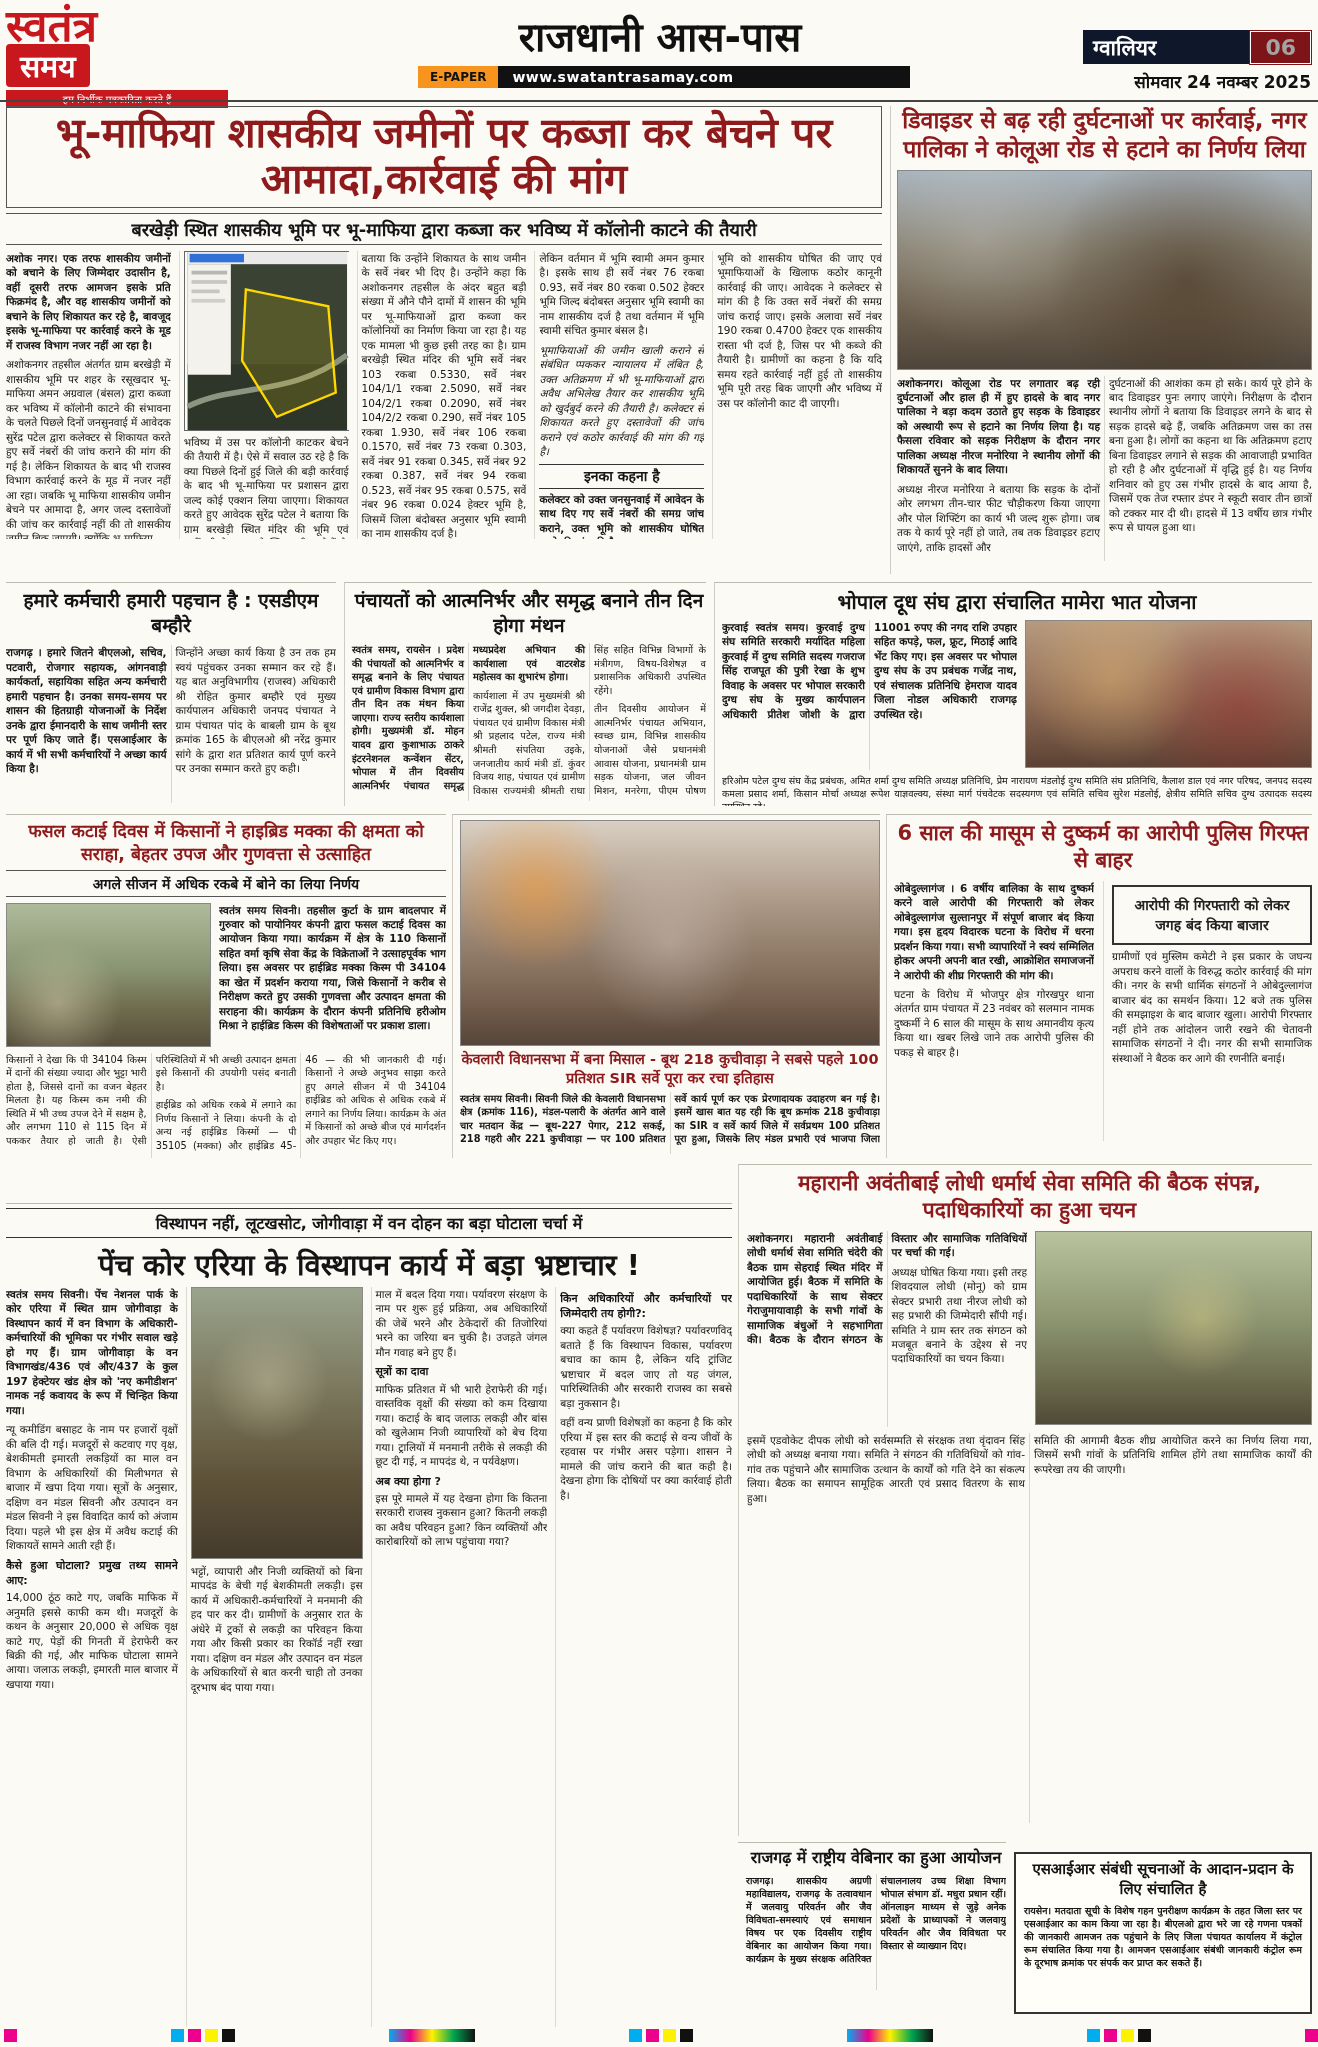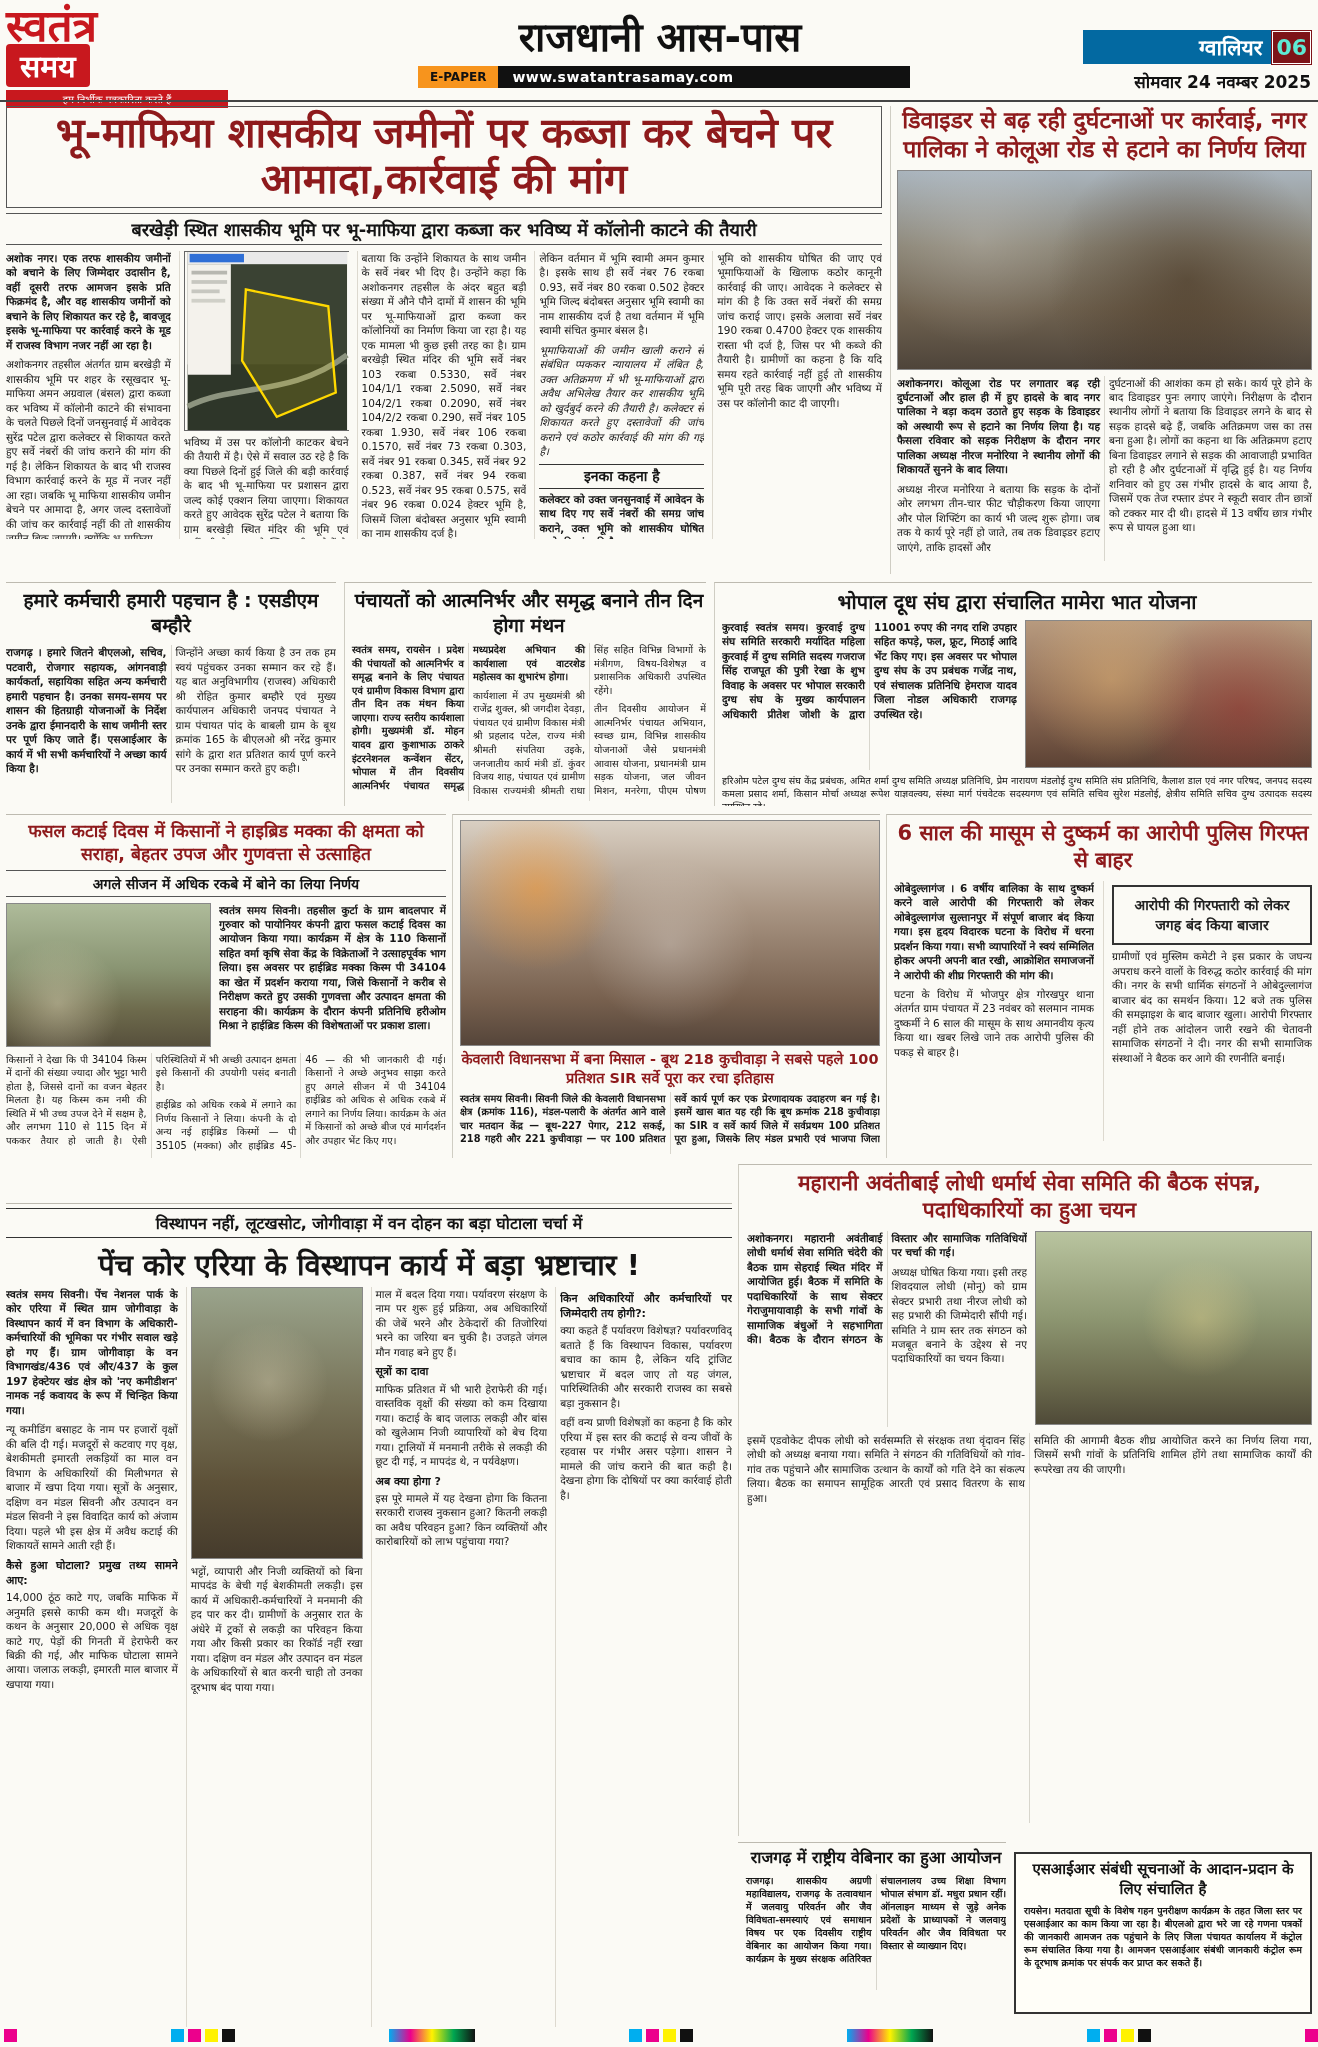"ग्वालियर" .city-band { background: #0369a1 -> #0f172a; text-align: right -> none }
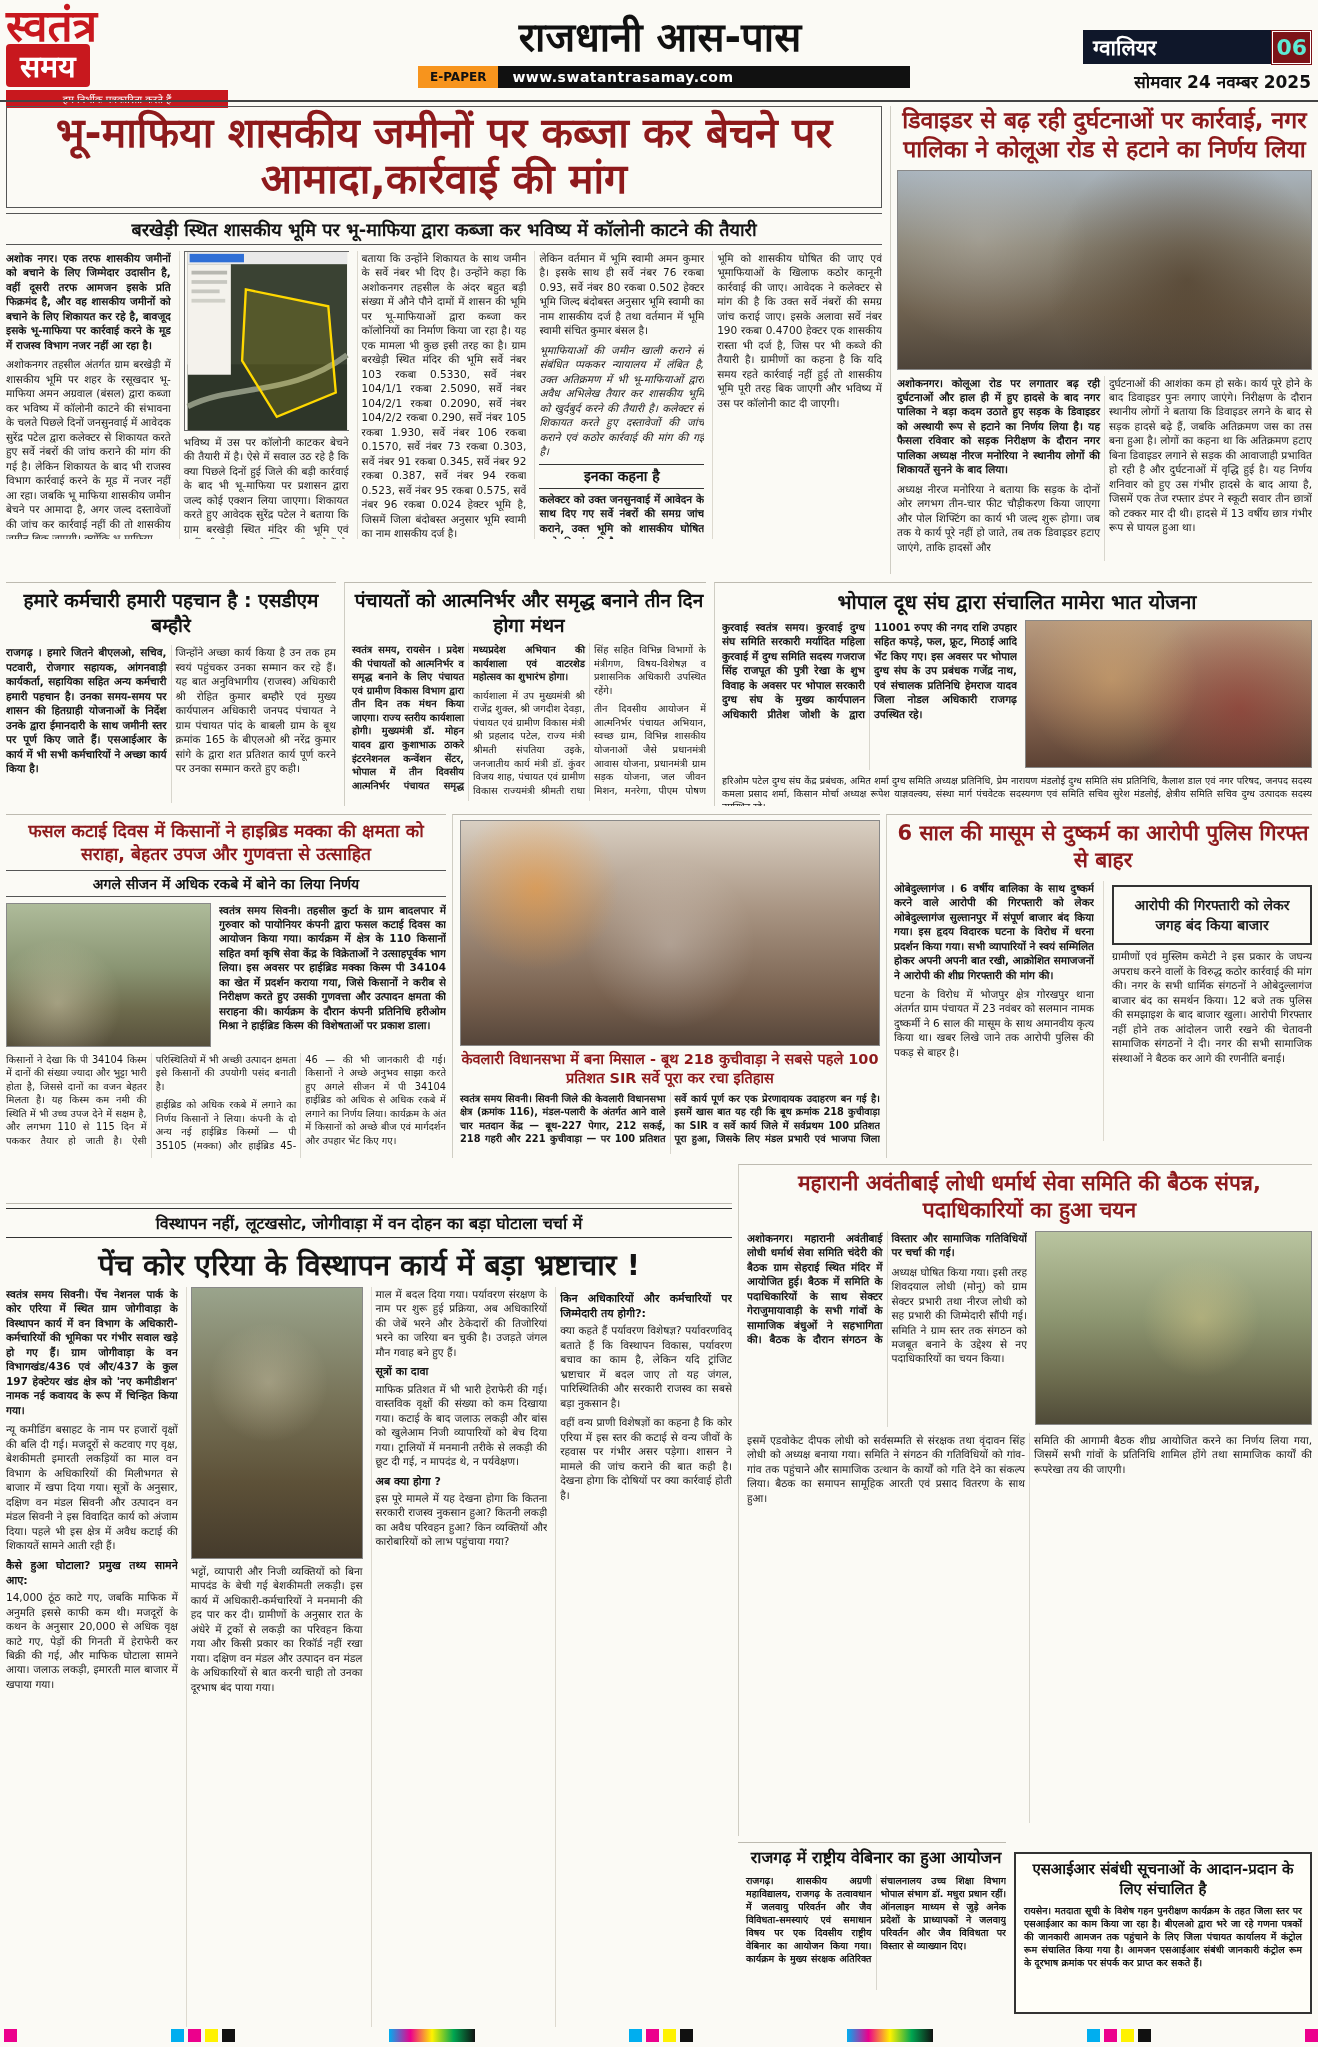"06" .page-num { color: #5eead4 -> #a3a3a3; padding: 3px 3px -> 3px 14px }
